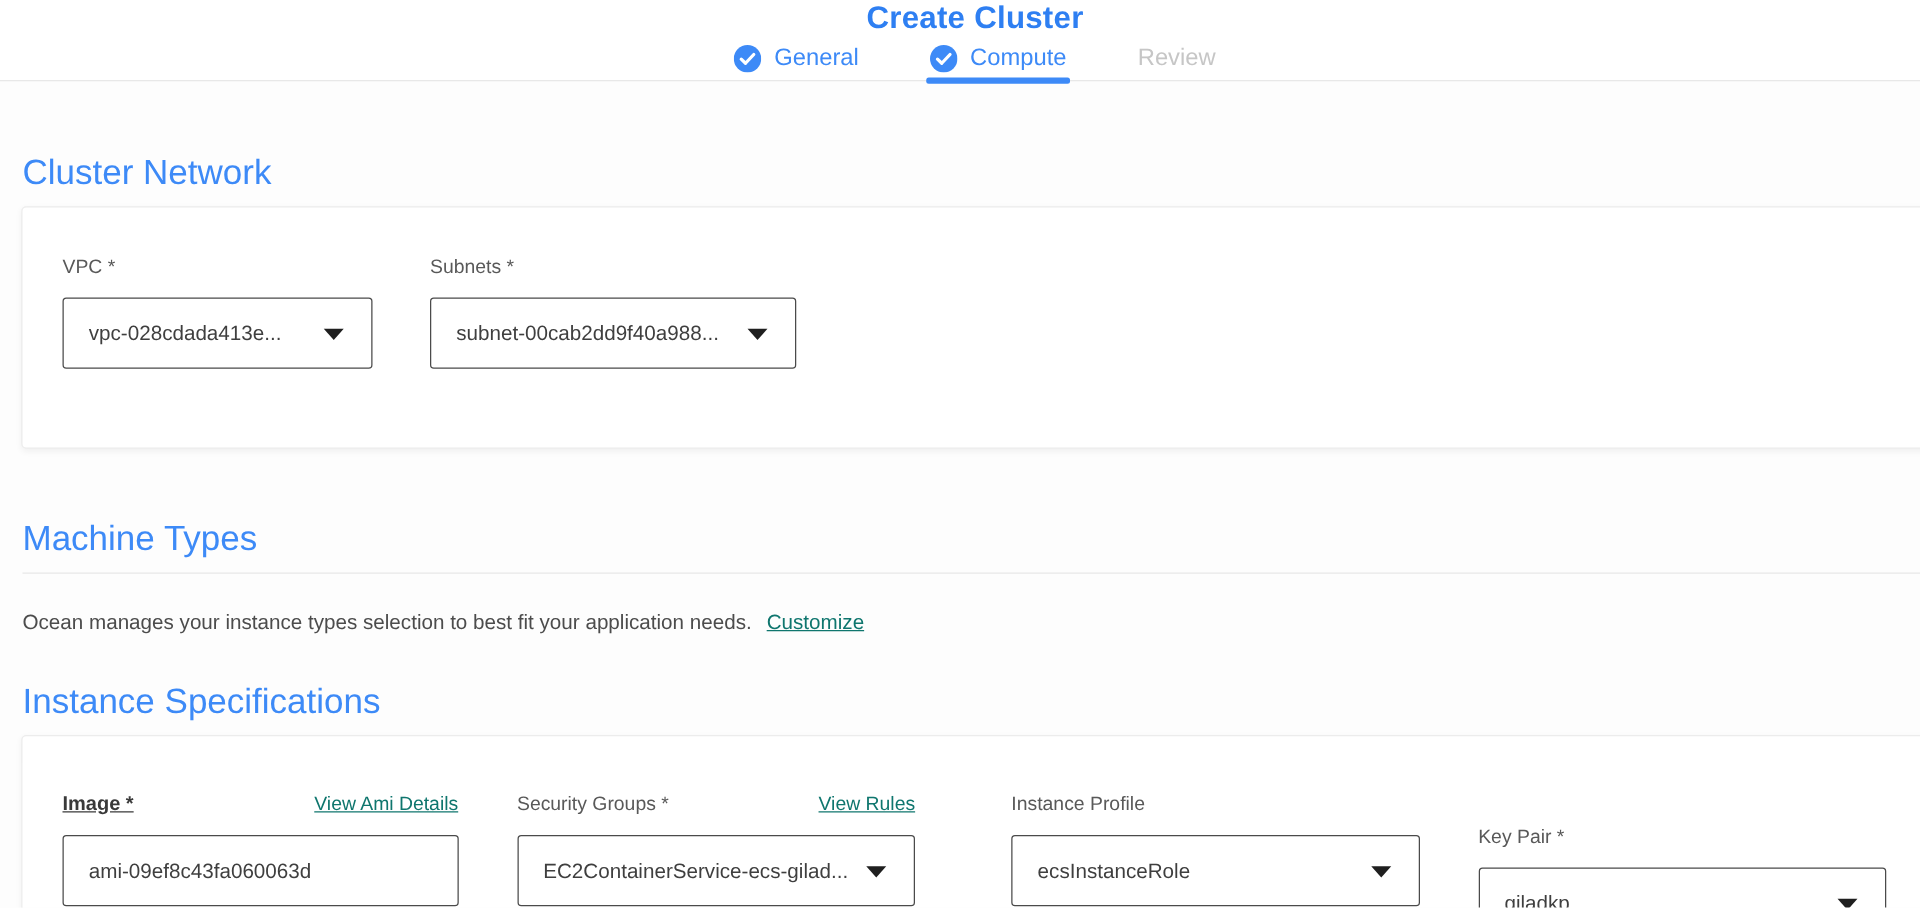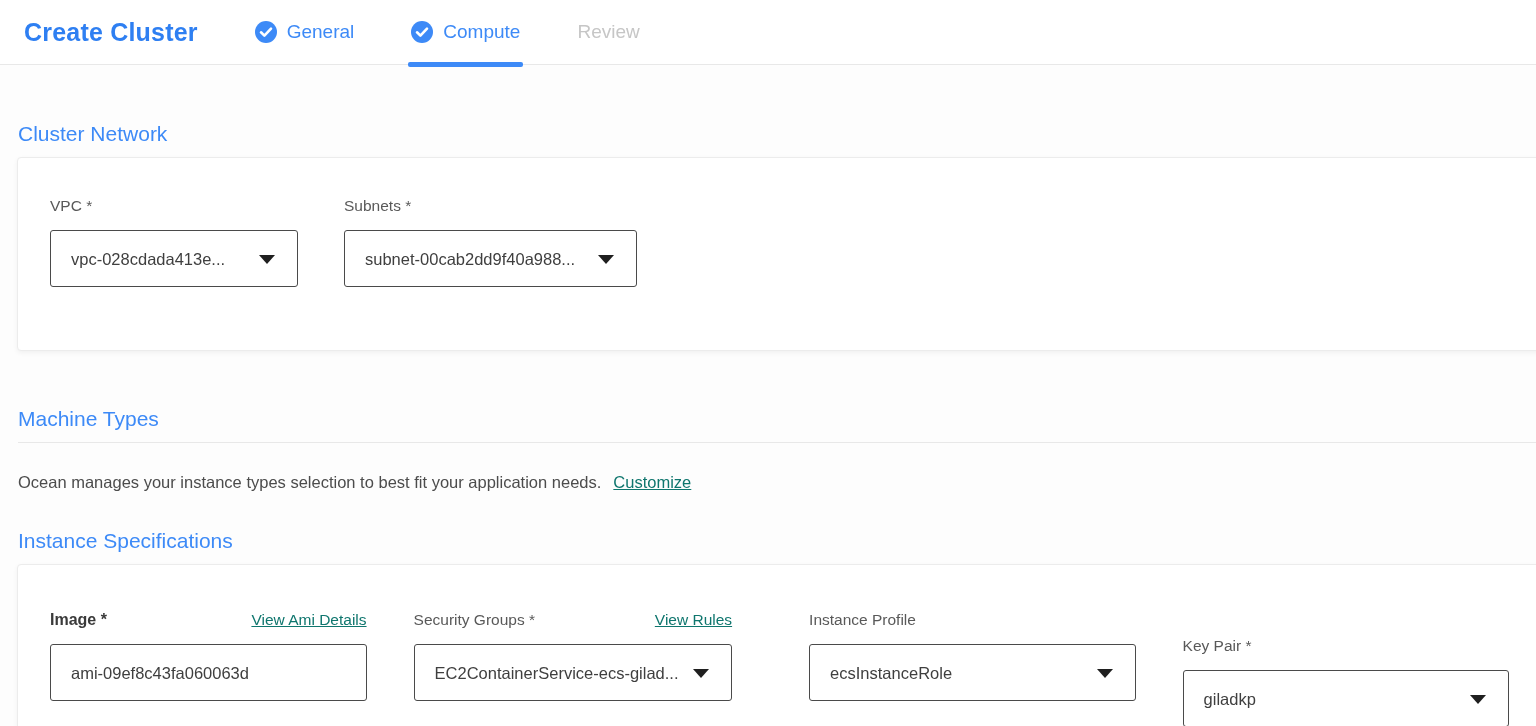"Create Cluster" .topbar { flex-direction: none -> column }
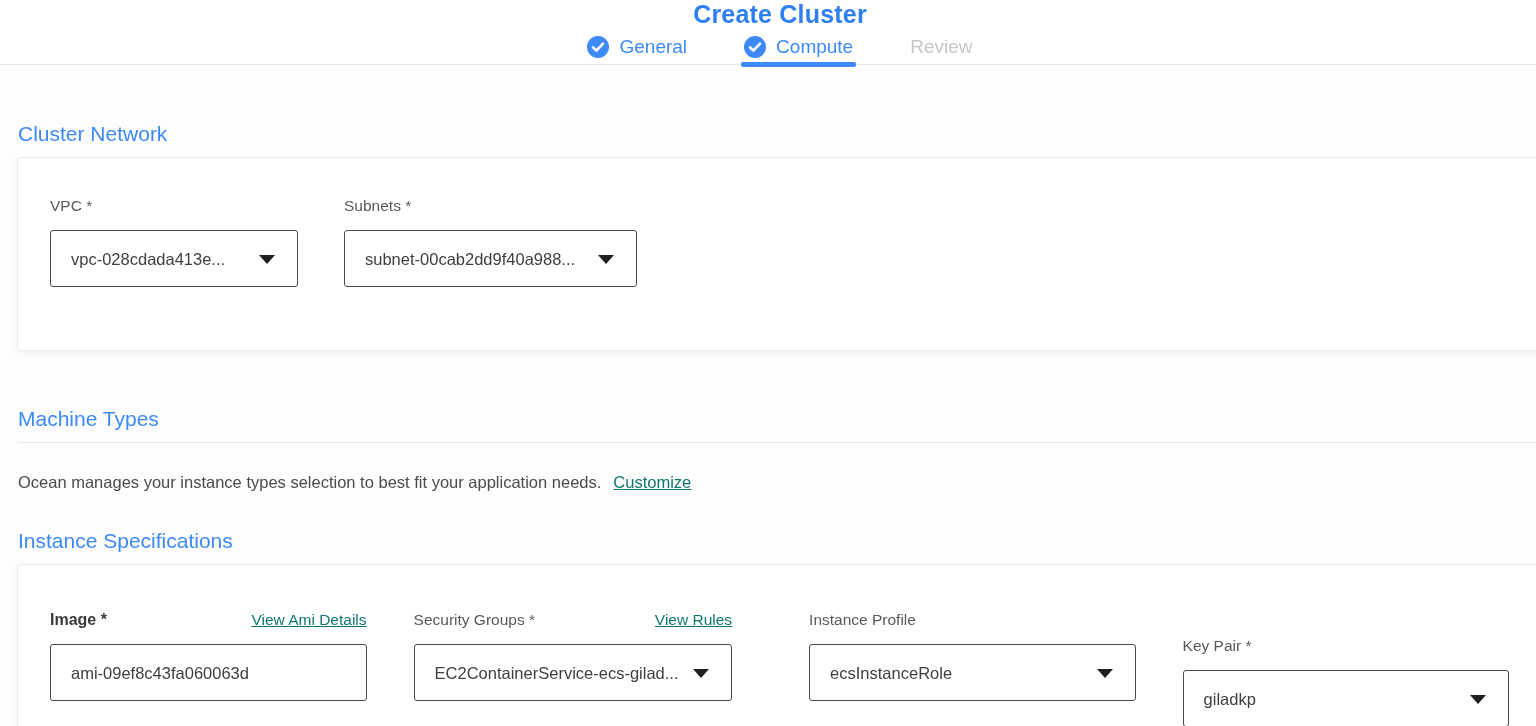"Cluster Network" .section-heading { font-size: 21px -> 28px }
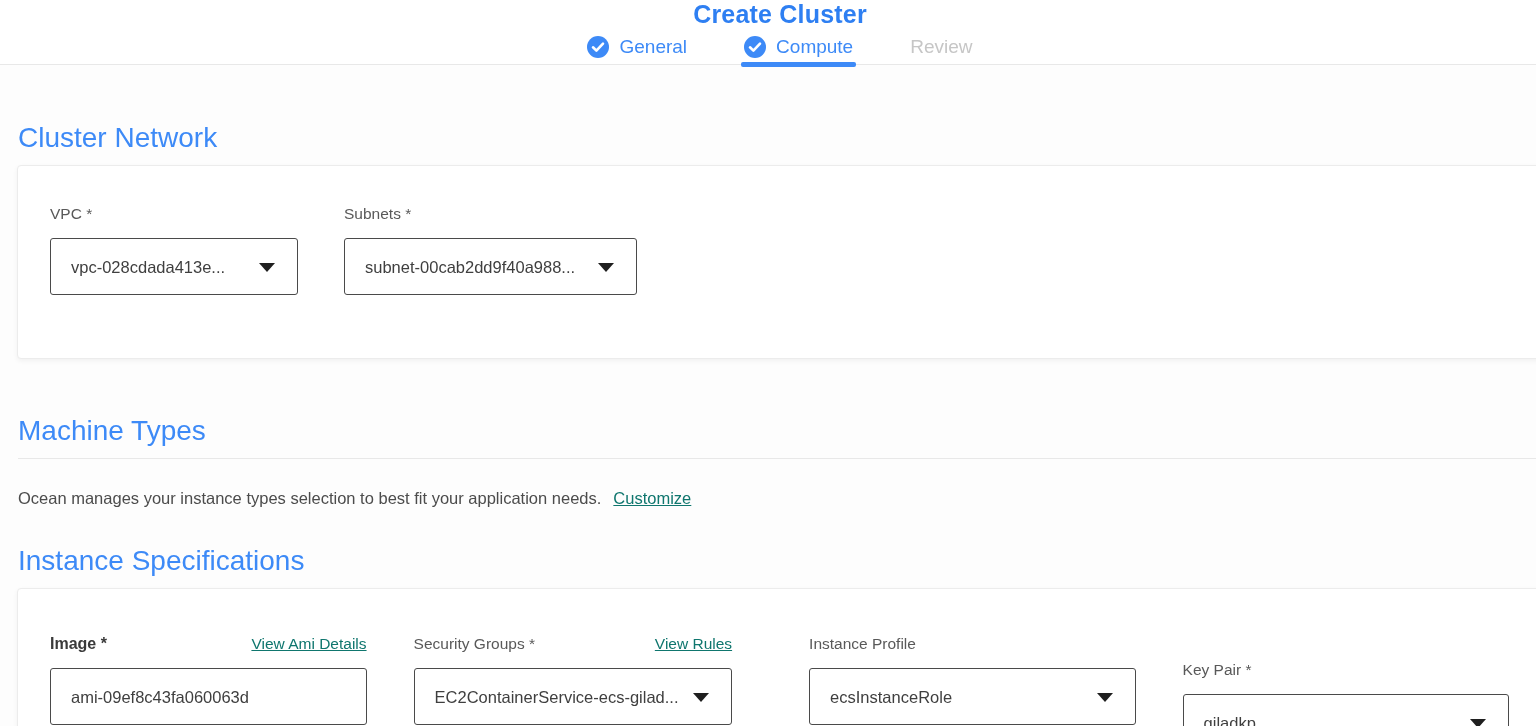"Image *" .field-label.strong { text-decoration: none -> underline }
